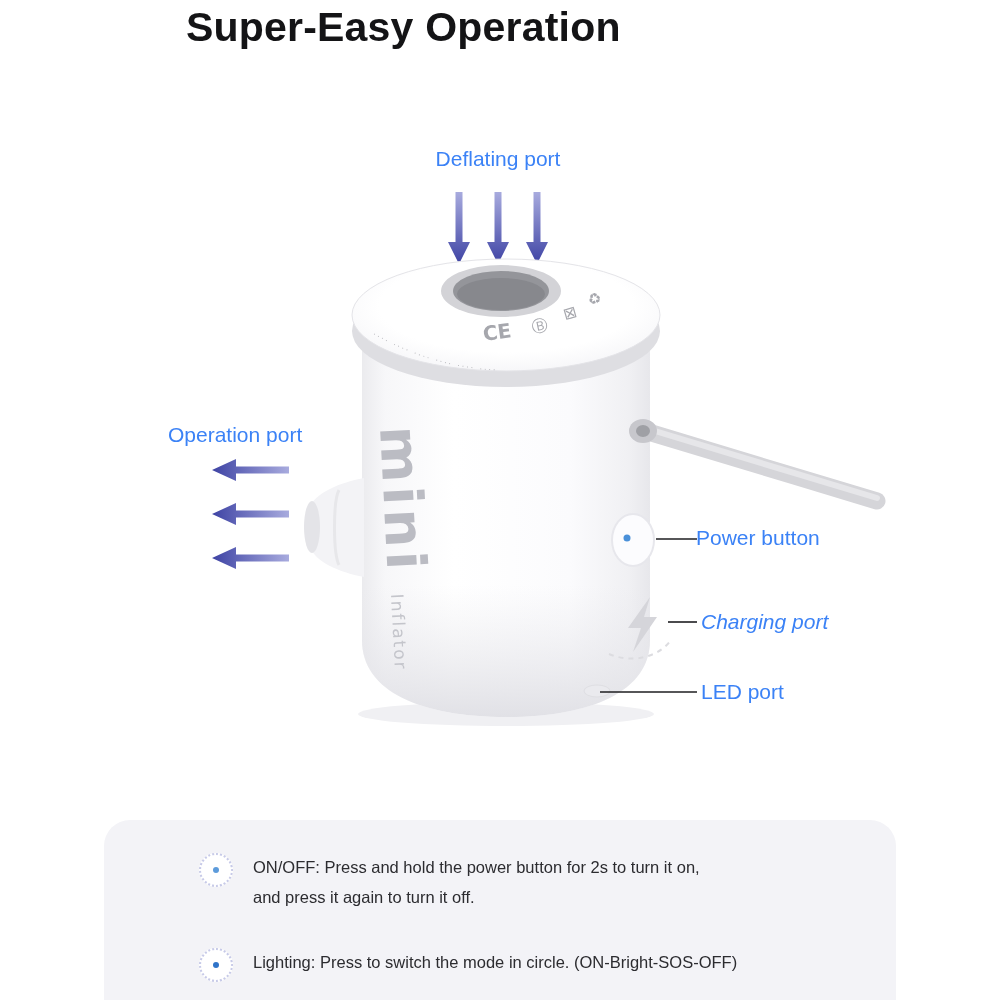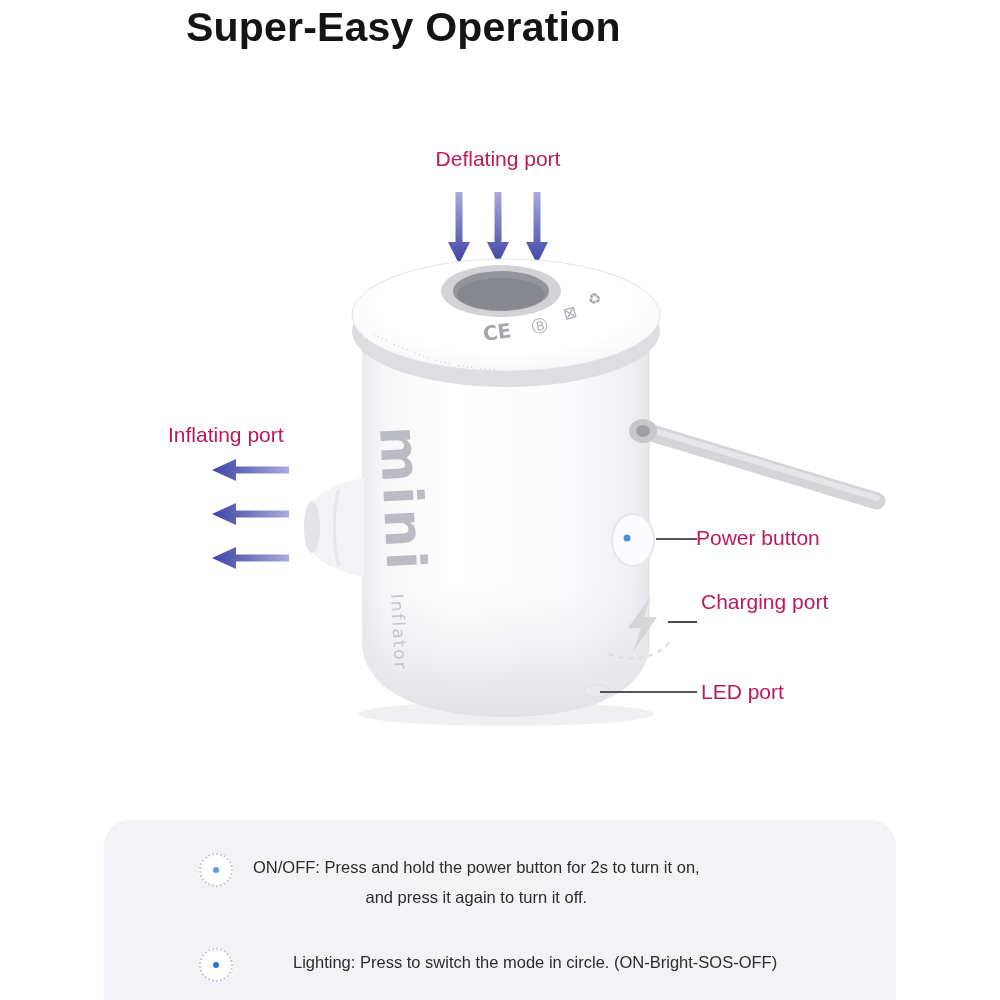"Deflating port" .callout { color: #be185d -> #3b82f6 }
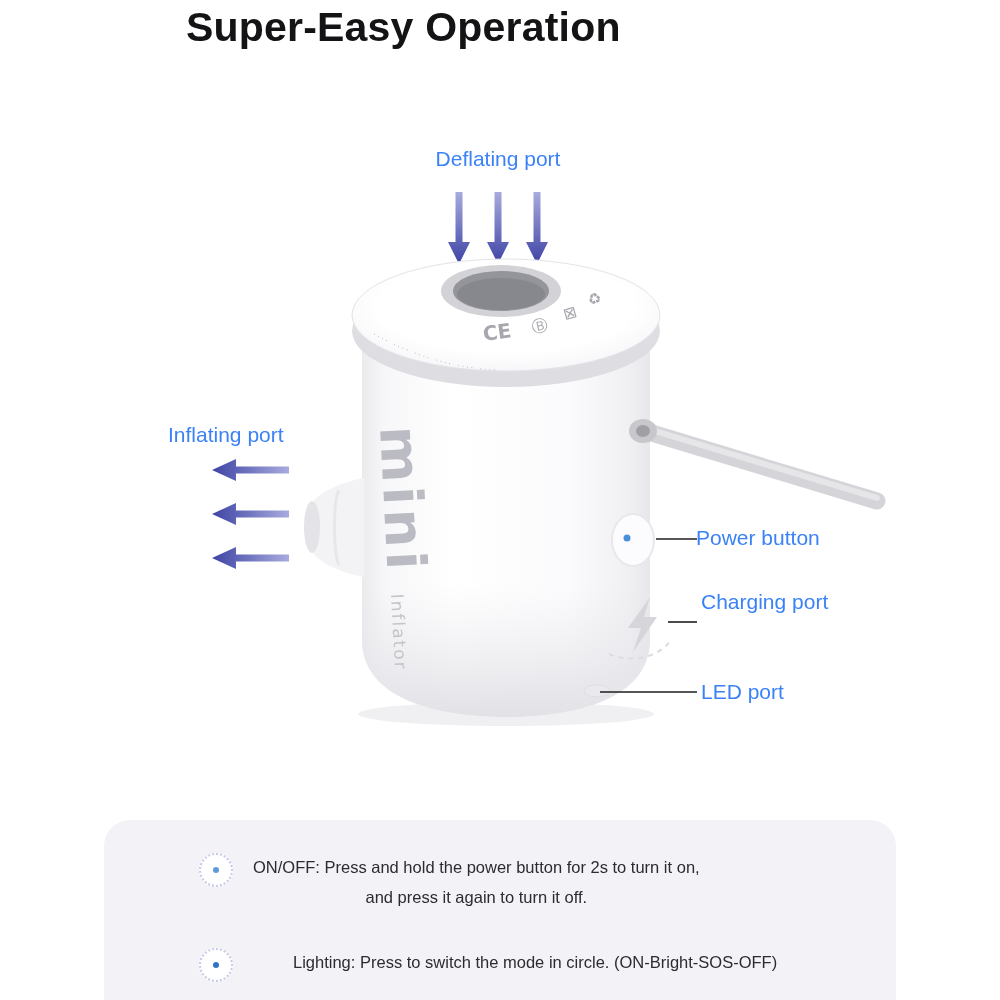"Inflating port" div.callout { text: Inflating -> Operation }
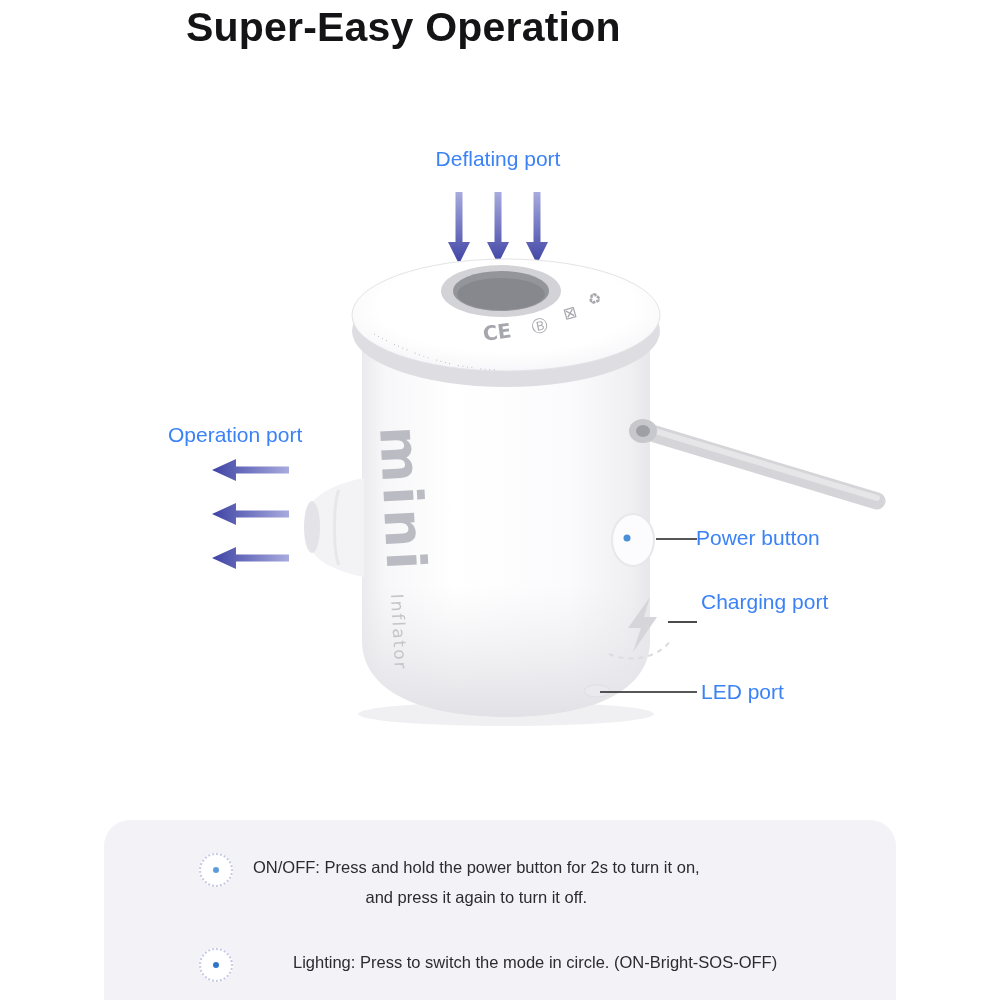"Charging port" #lbl-charging { font-style: none -> italic; top: 590px -> 610px }
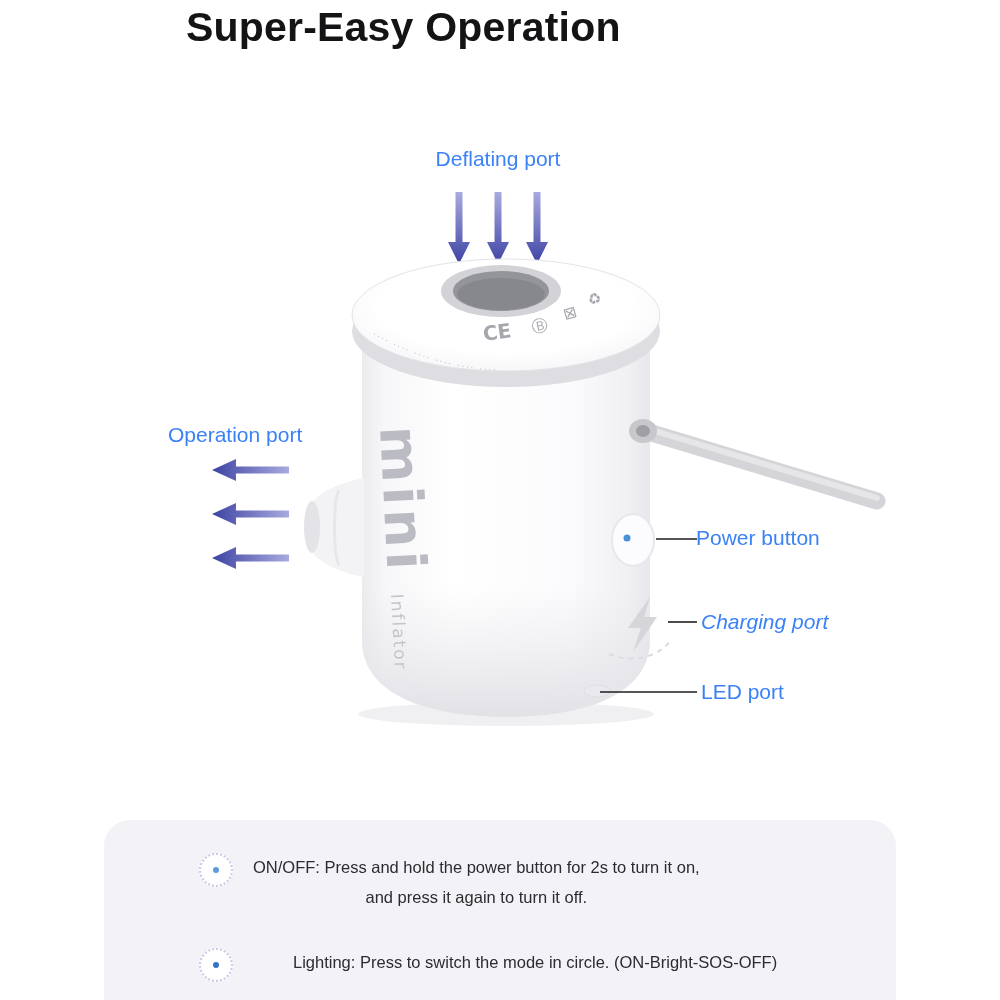"ON/OFF: Press and hold the" .instr-row { text-align: center -> none }
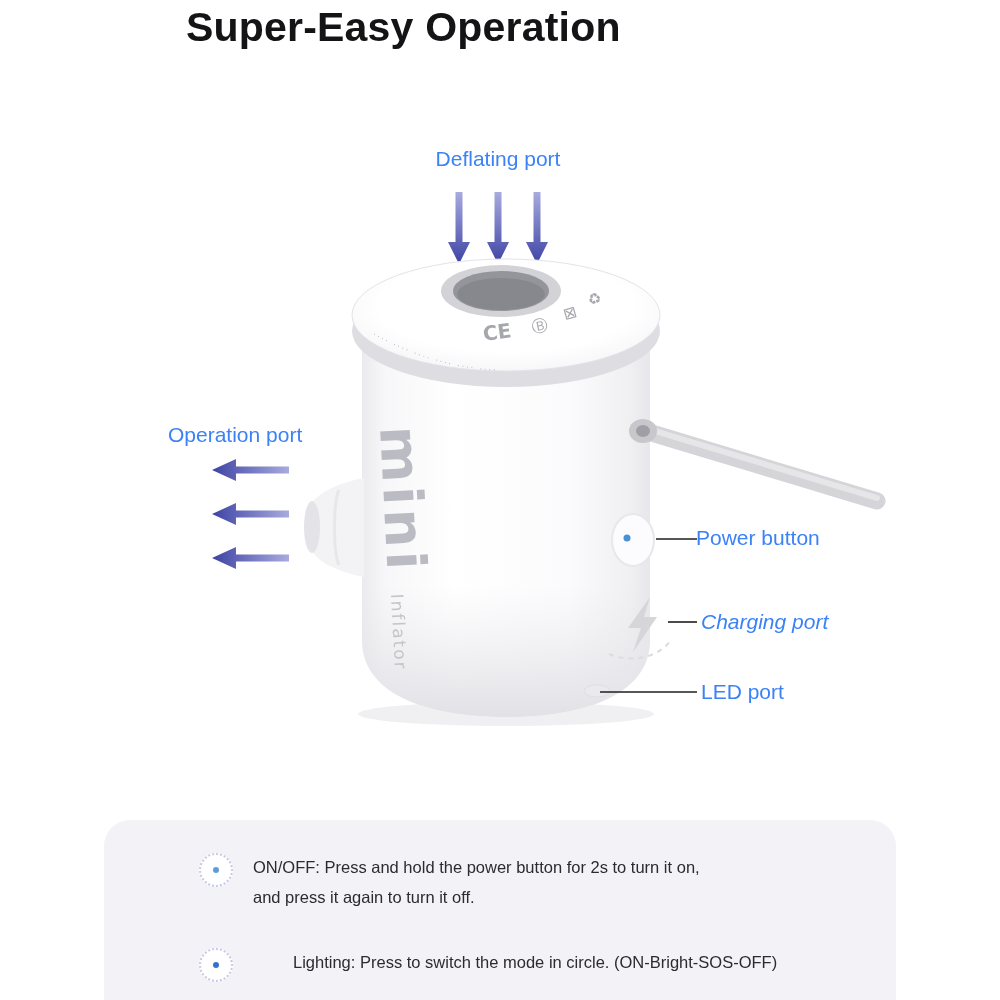"Lighting: Press to switch the" .instr-row + .instr-row { gap: 40px -> none }
